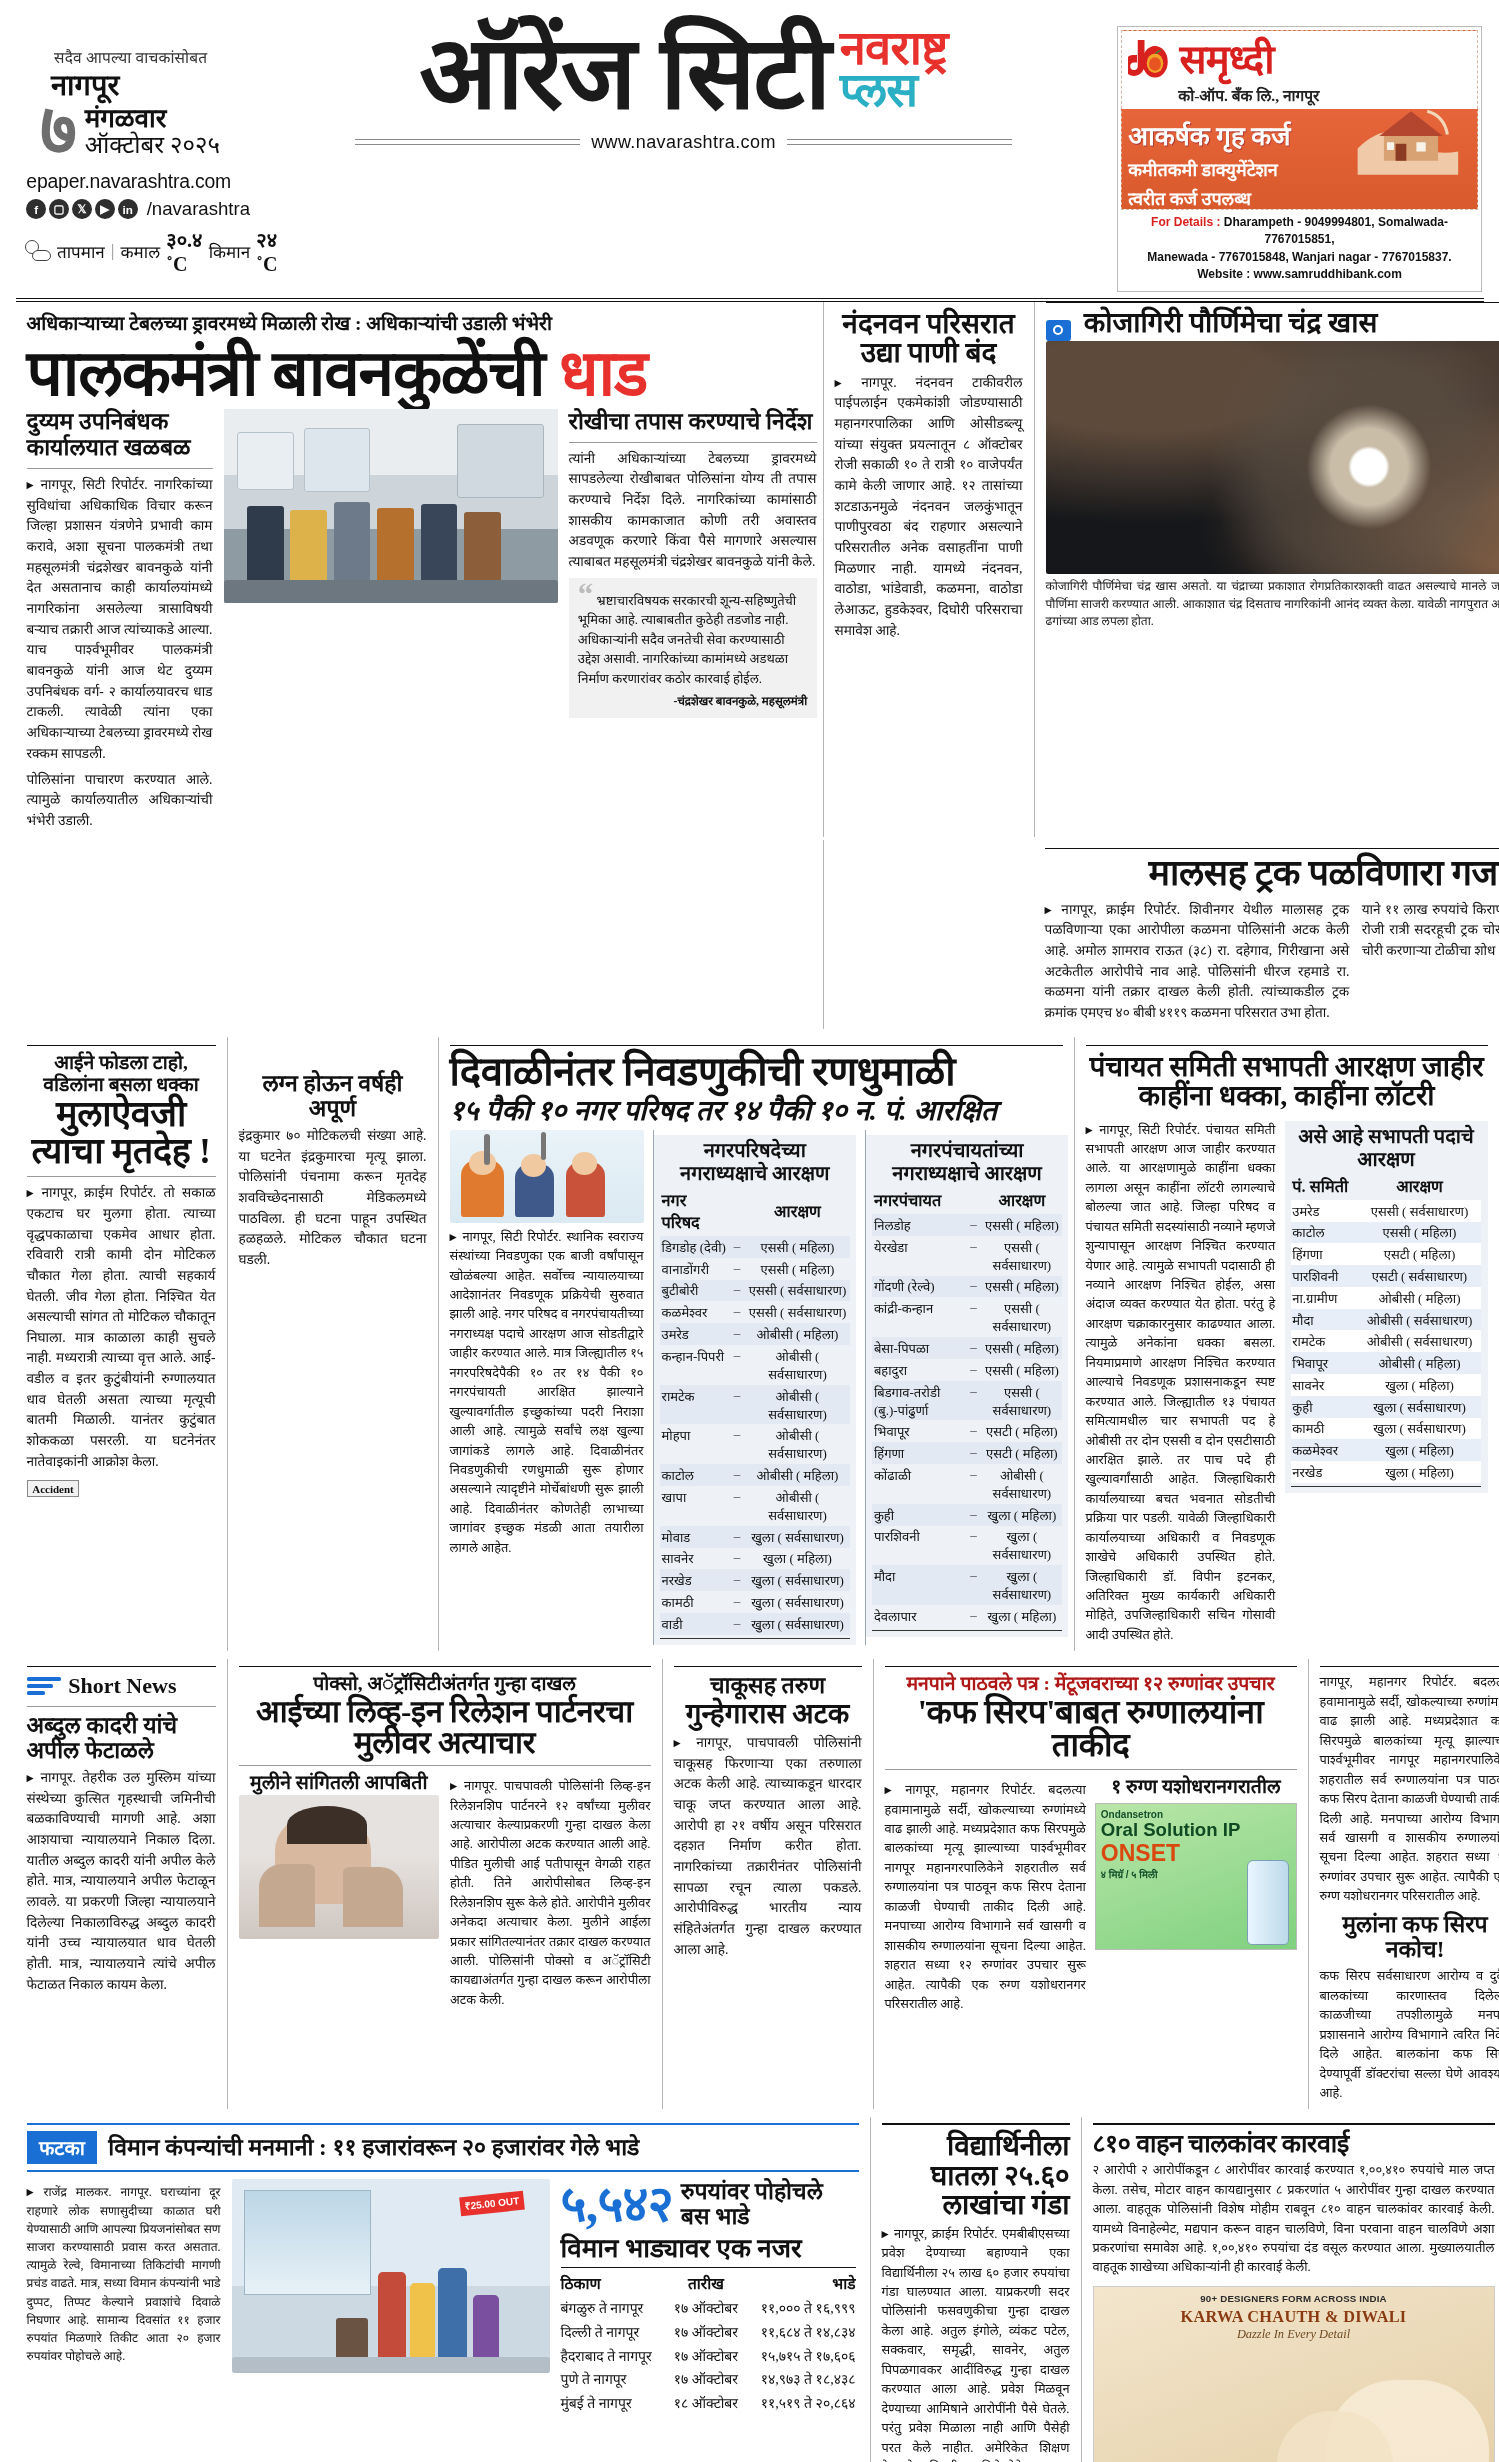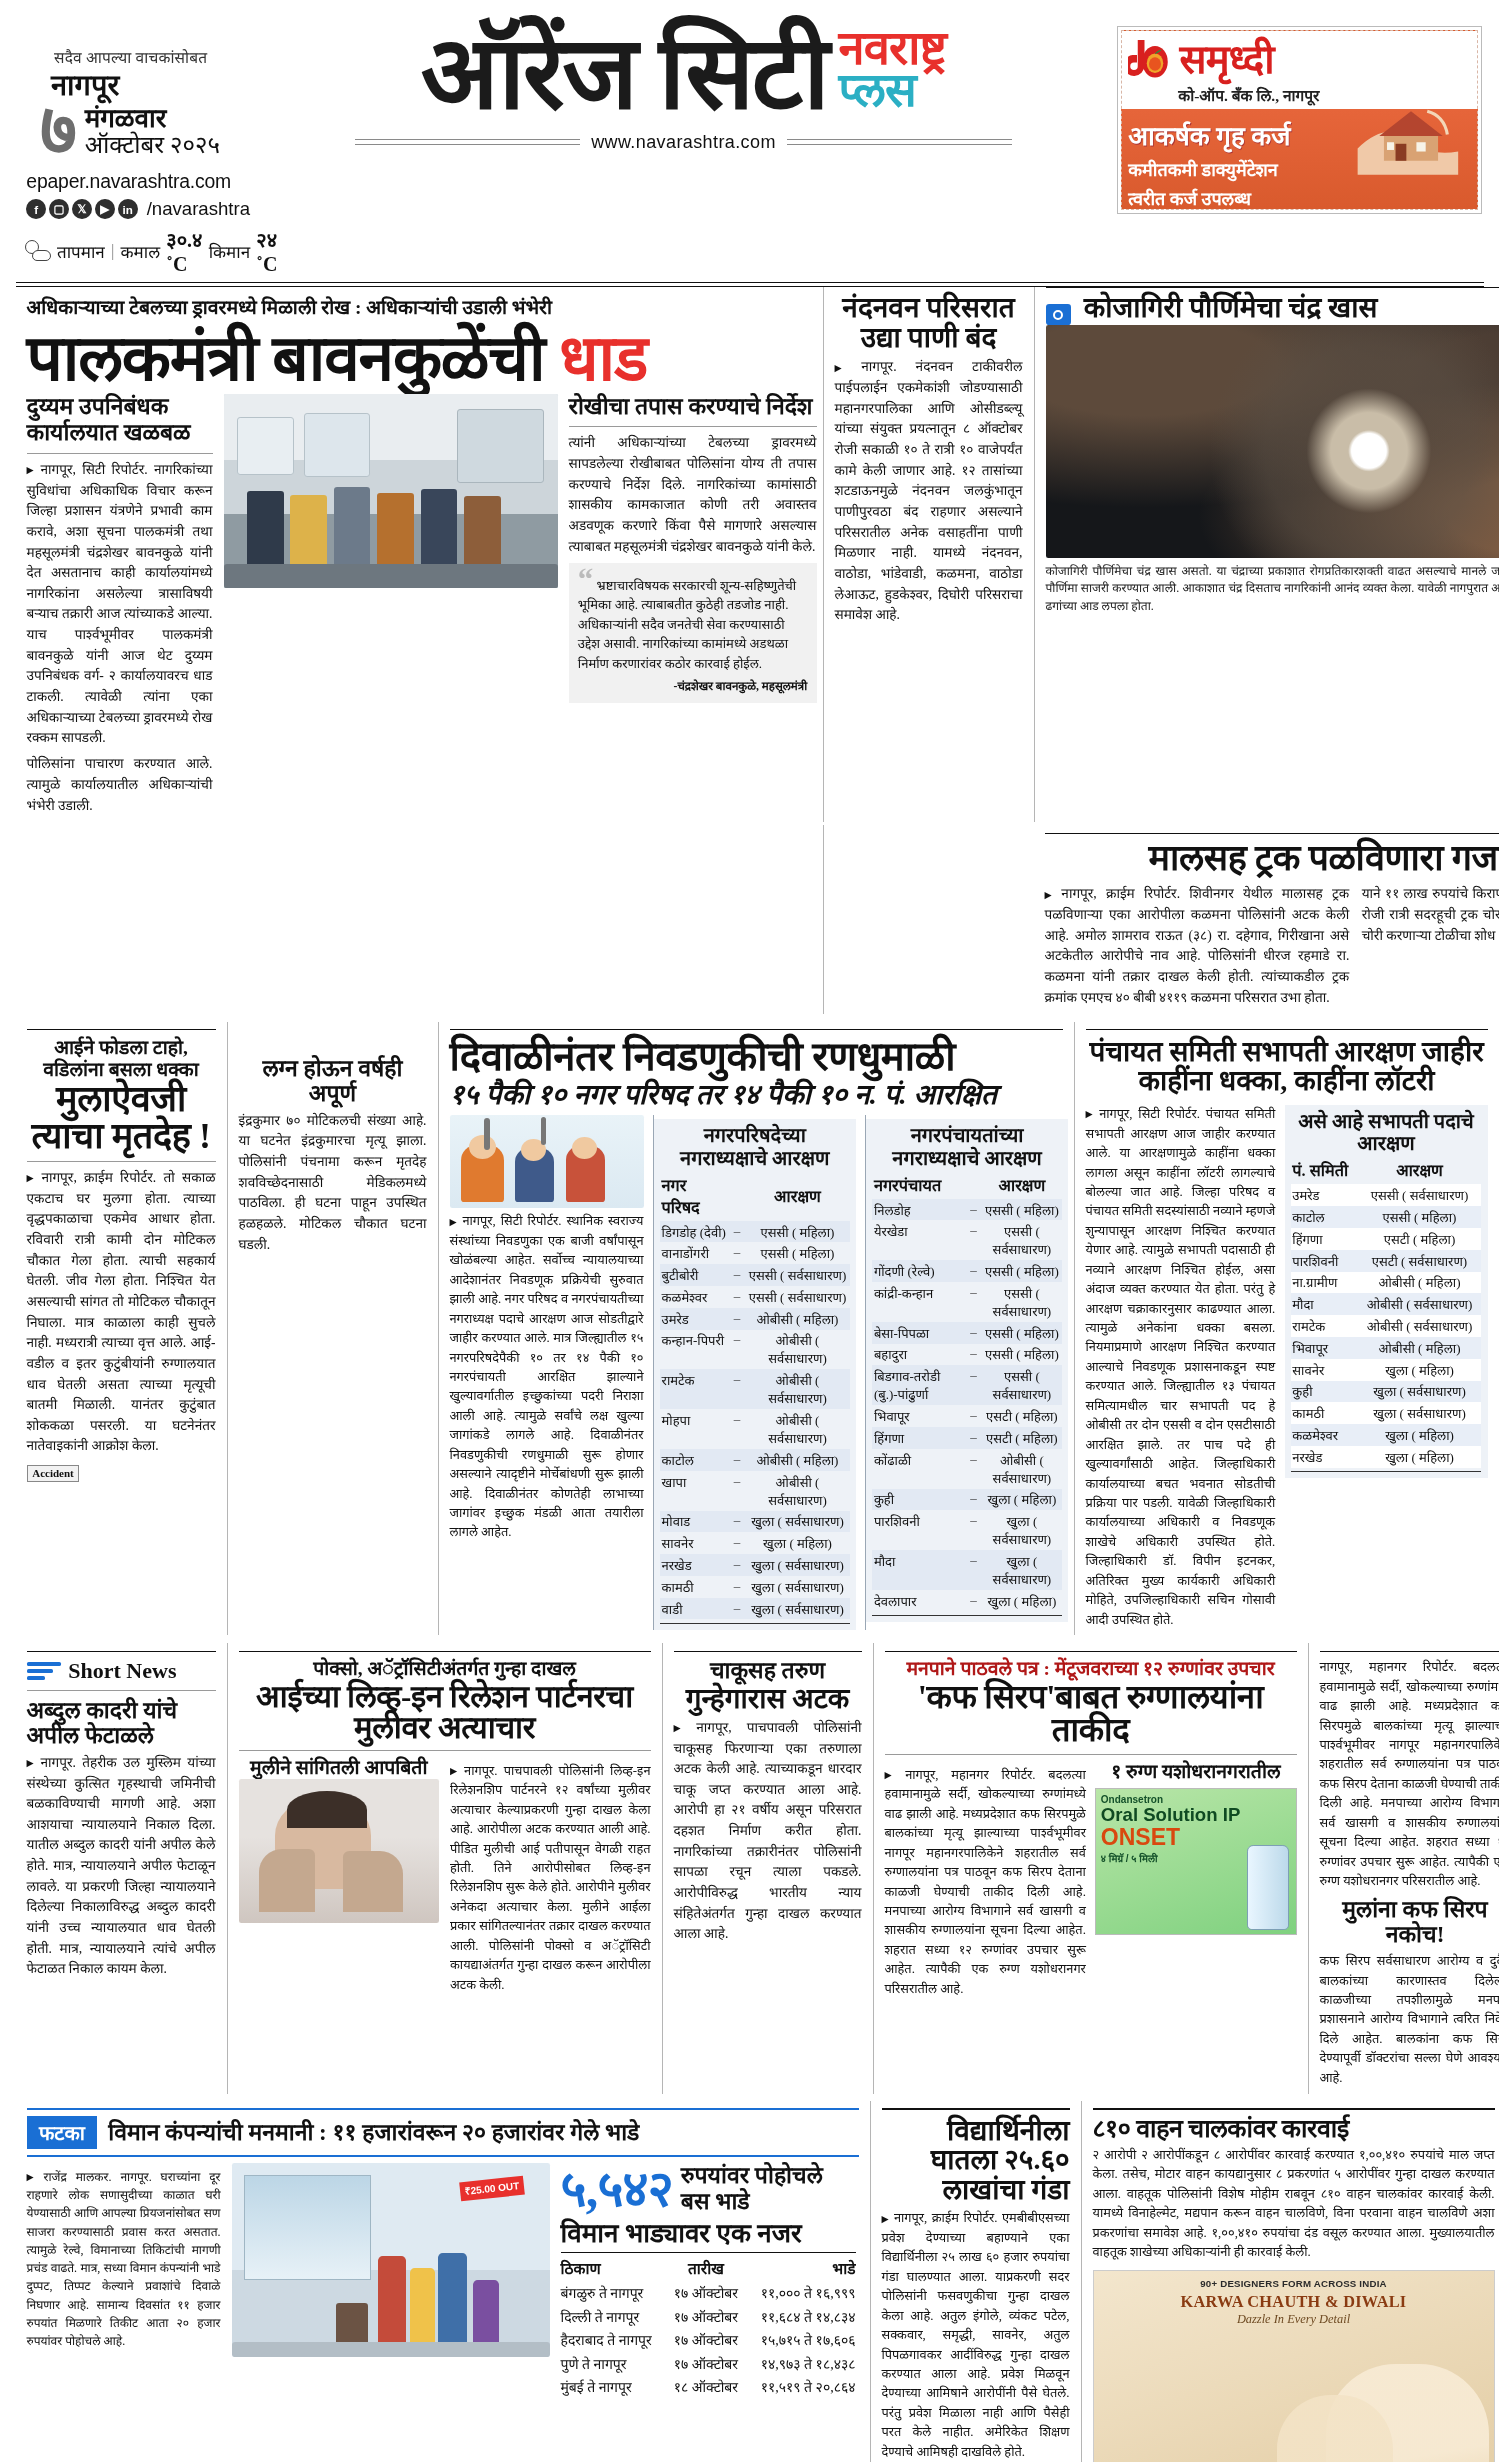"ऑरेंज सिटी" .logo-main { font-family: Liberation Serif, serif -> Liberation Sans, sans-serif }
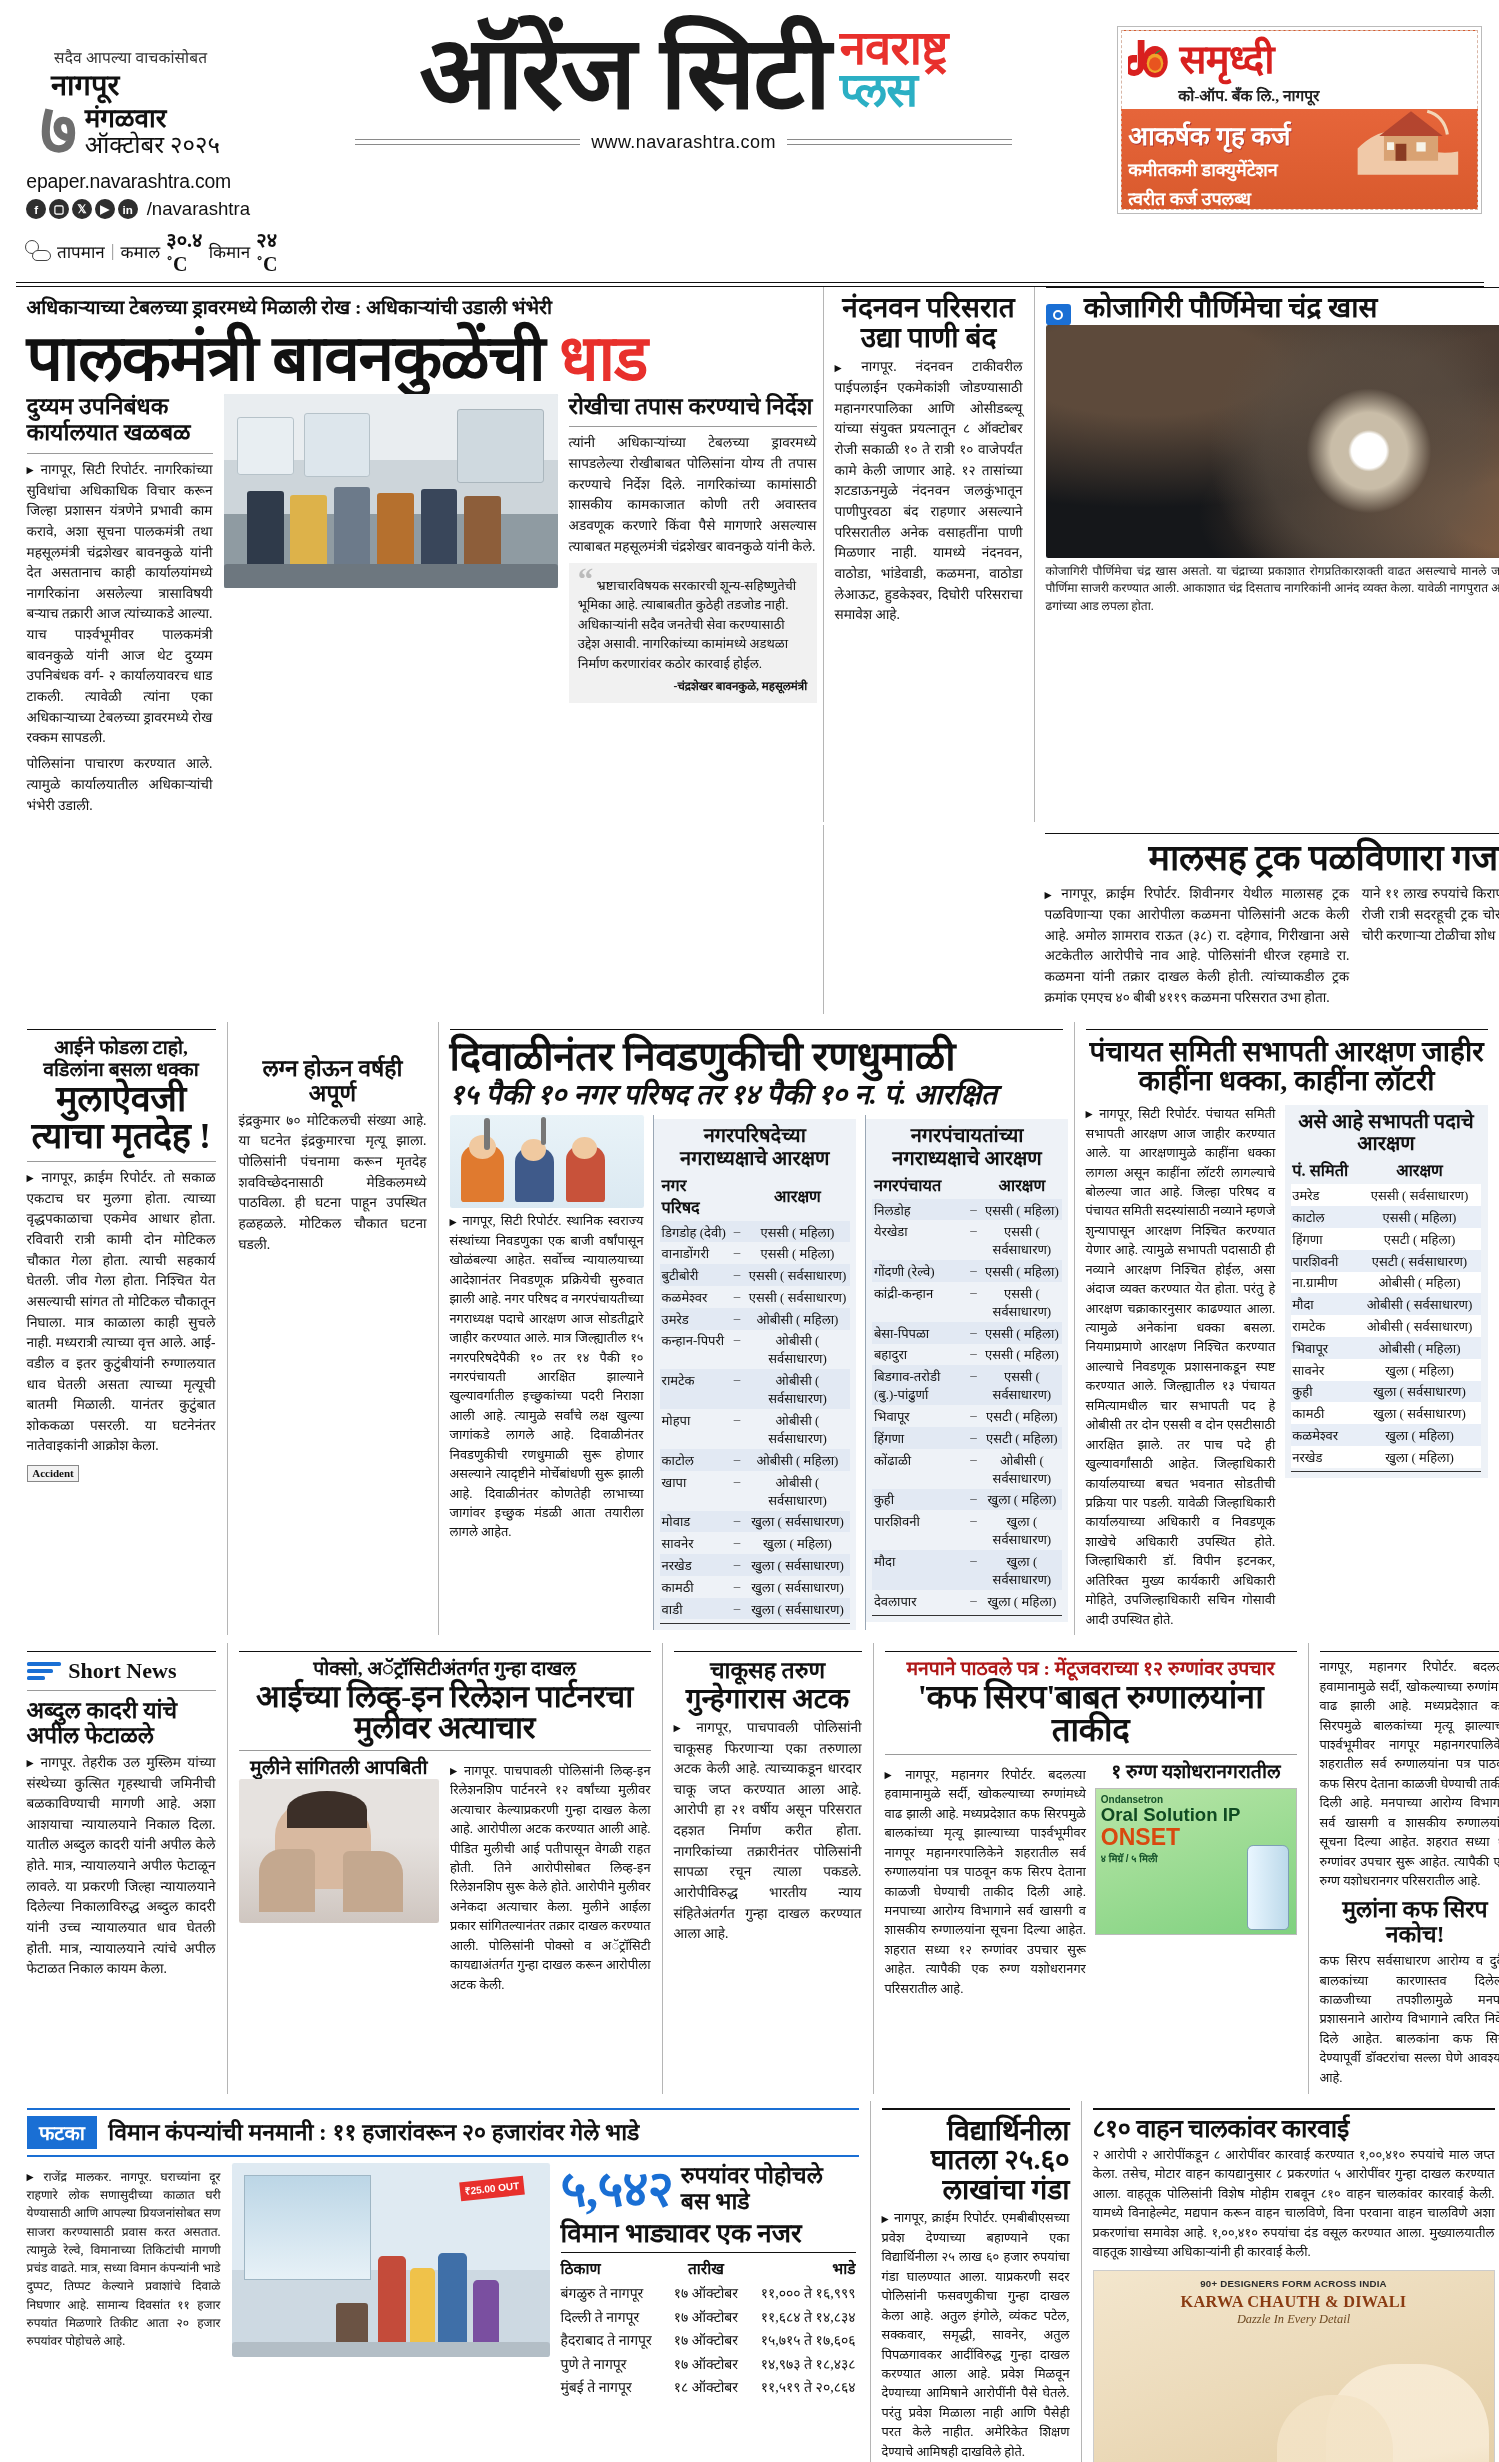"For Details : Dharampeth -" div.ad-details { html: none -> <div> <span>For Details :</span> <span>Dharampeth - 9049994801, Somalwada- 7767015851,</span><br> <span>Manewada - 7767015848, Wanjari nagar - 7767015837.</span><br> <span>Website : www.samruddhibank.com</span> </div> }
